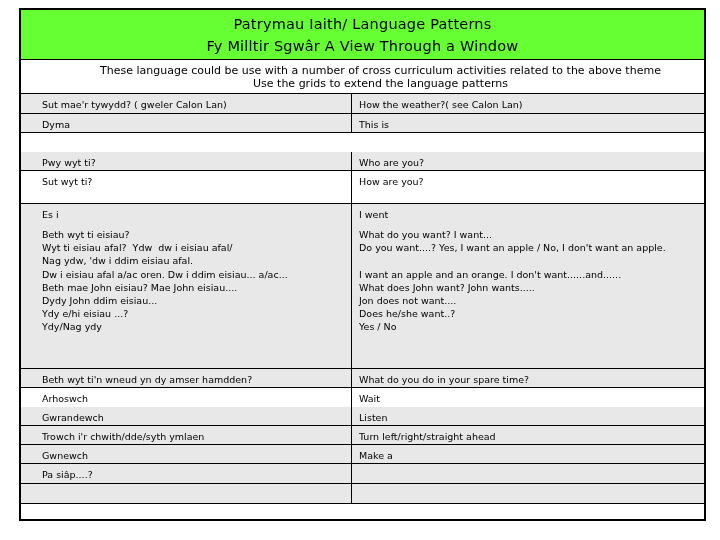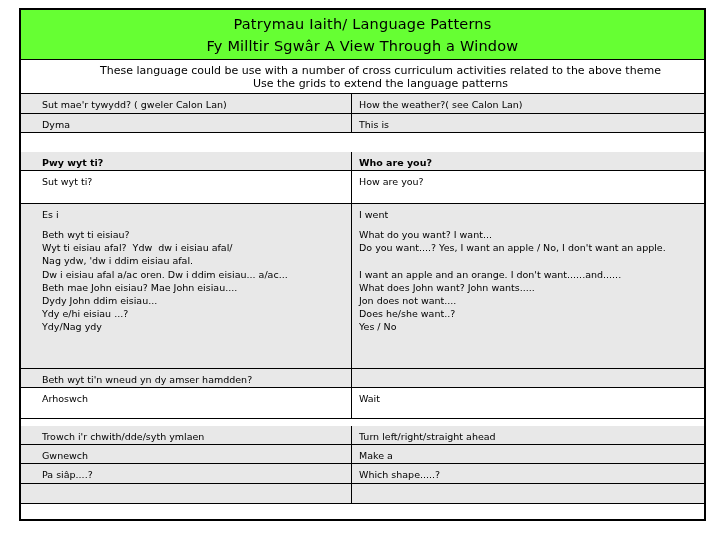"Pwy wyt ti?" div.row { font-weight: bold -> none }
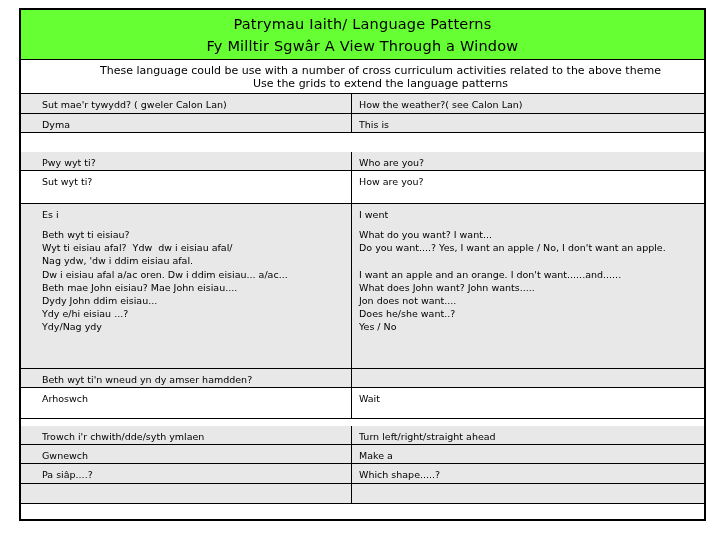"What do you do in" div.en { html: none -> <div>What do you do in your spare time?</div> }
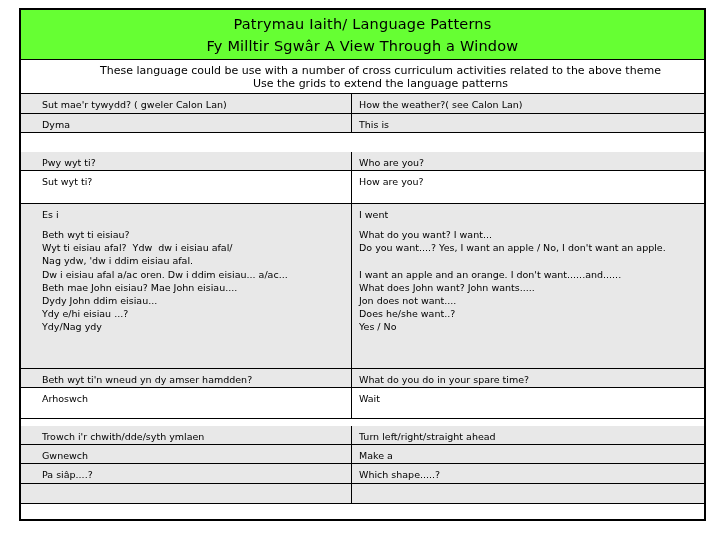"Gwrandewch" div.row { html: none -> <div> <div>Gwrandewch</div> <div>Listen</div> </div> }
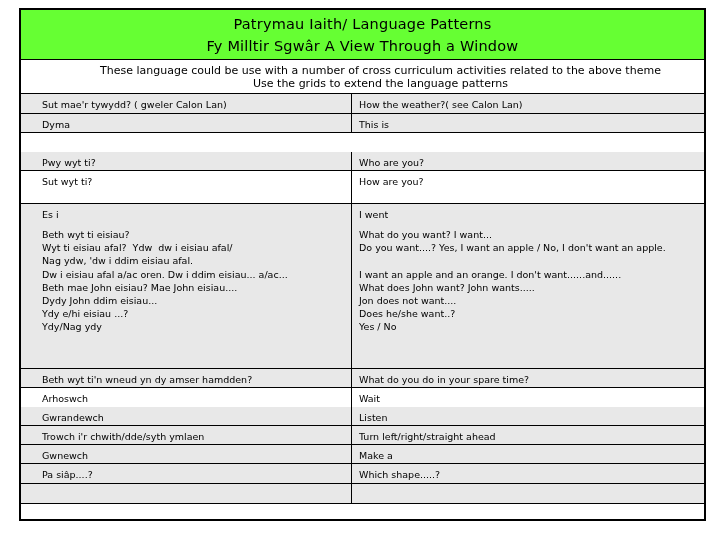"Which shape.....?" div.en { html: <div>Which shape.....?</div> -> none }
